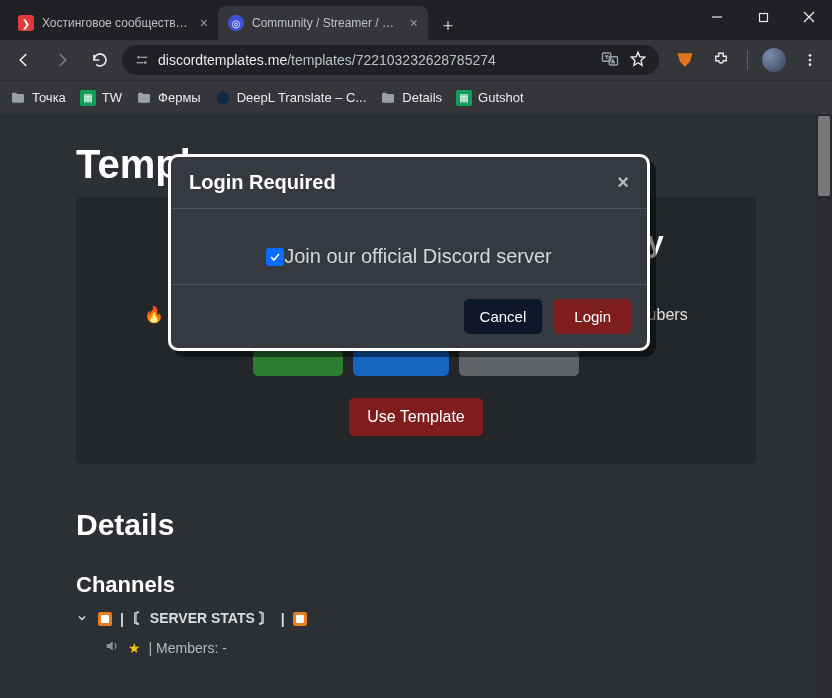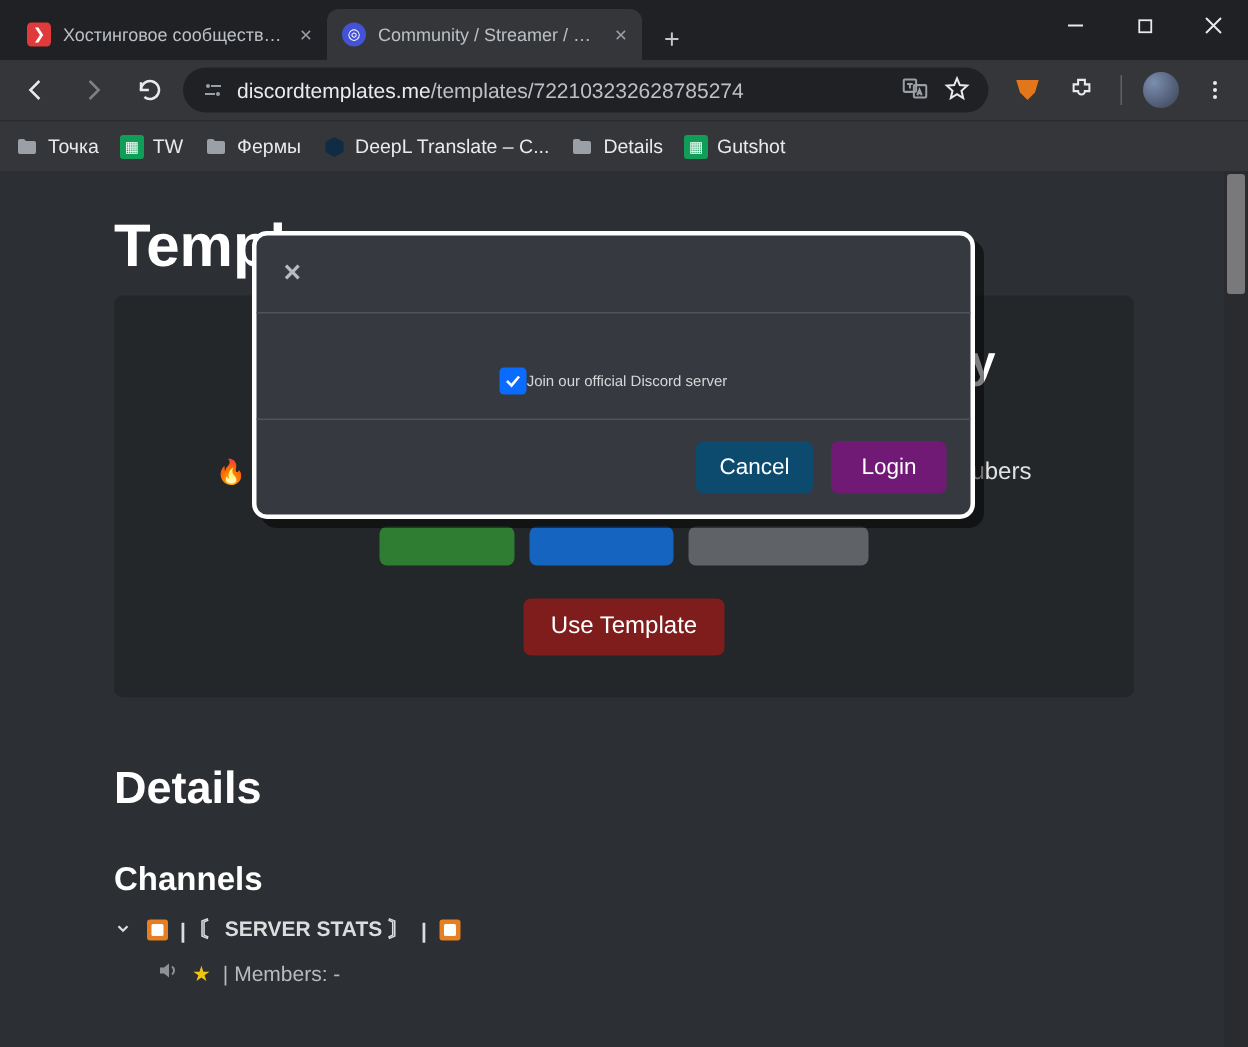"Login Required" div.modal-title { html: none -> <div>Login Required</div> }
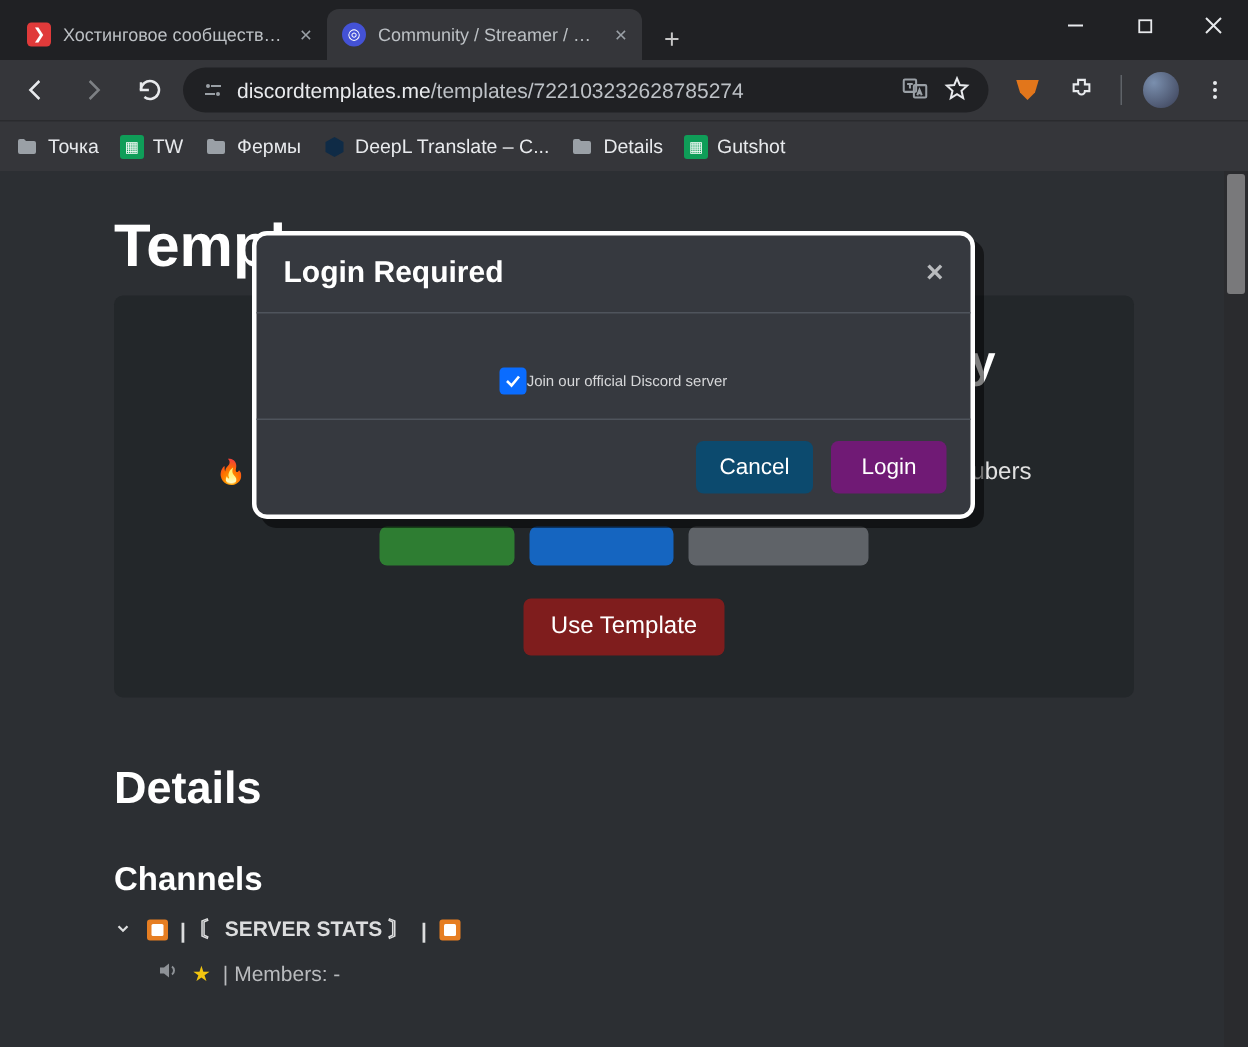"Join our official Discord server" .check-row { font-size: 10px -> 20px }
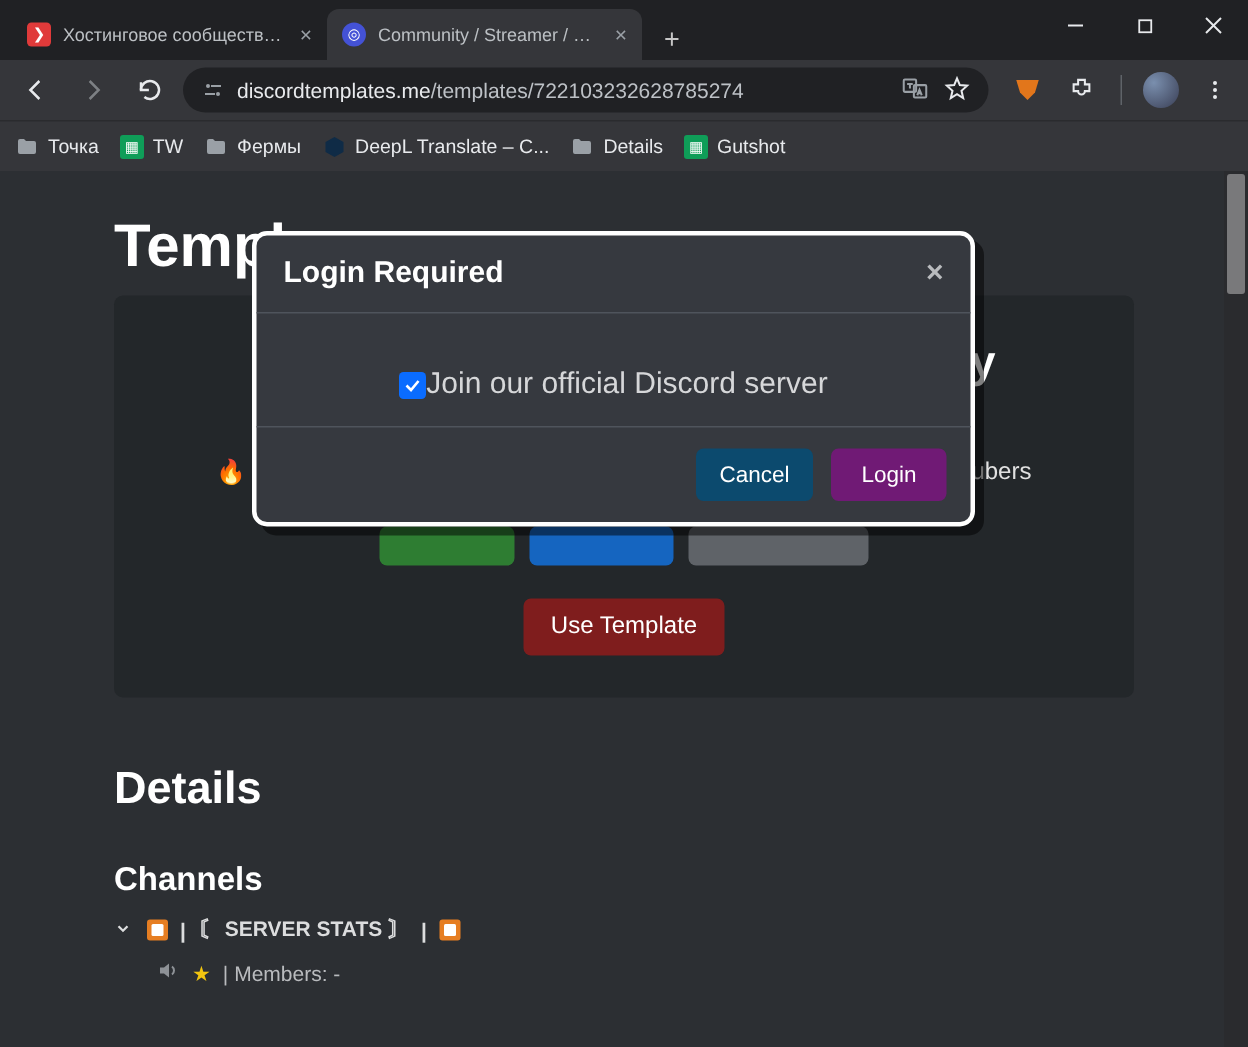"Cancel" .btn-cancel { background: #0c4a6e -> #0f172a }
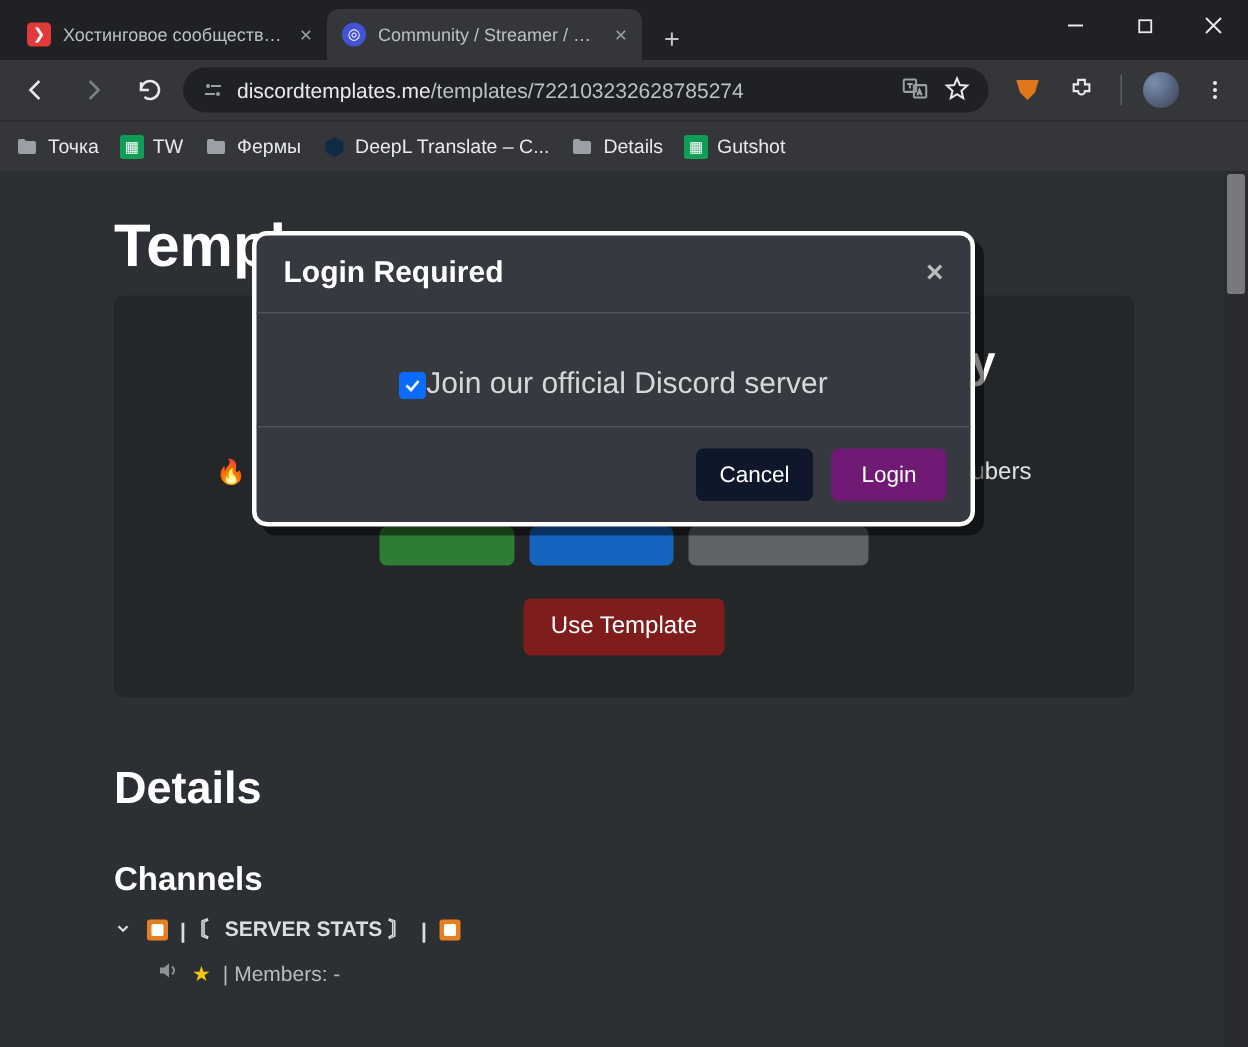"Login" .btn-login { background: #701a75 -> #7f1d1d }
